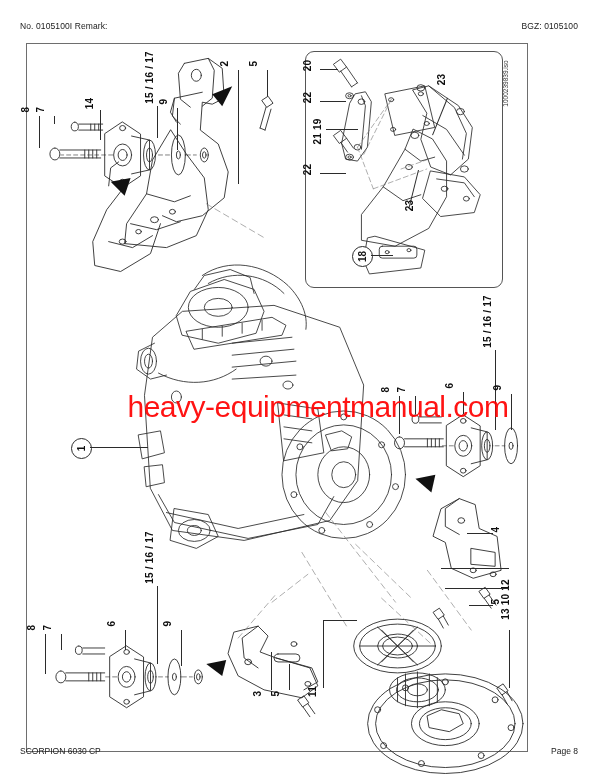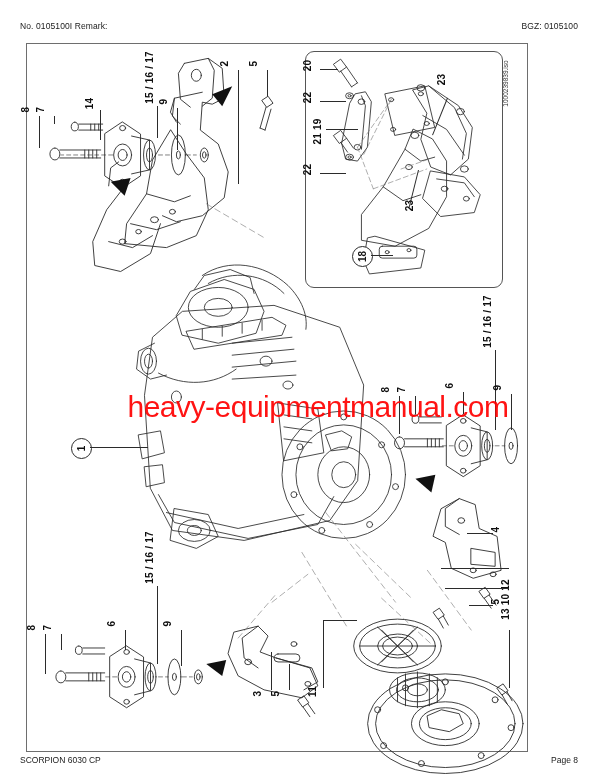"SCORPION 6030 CP" .ftr { bottom: 11px -> 20px }
